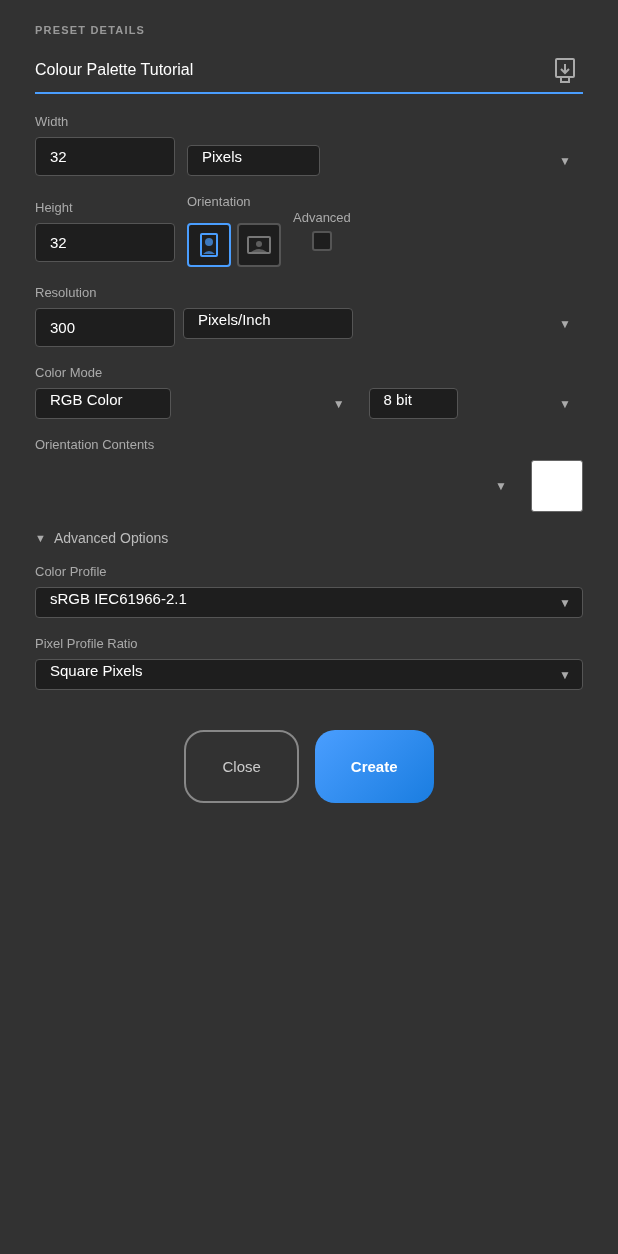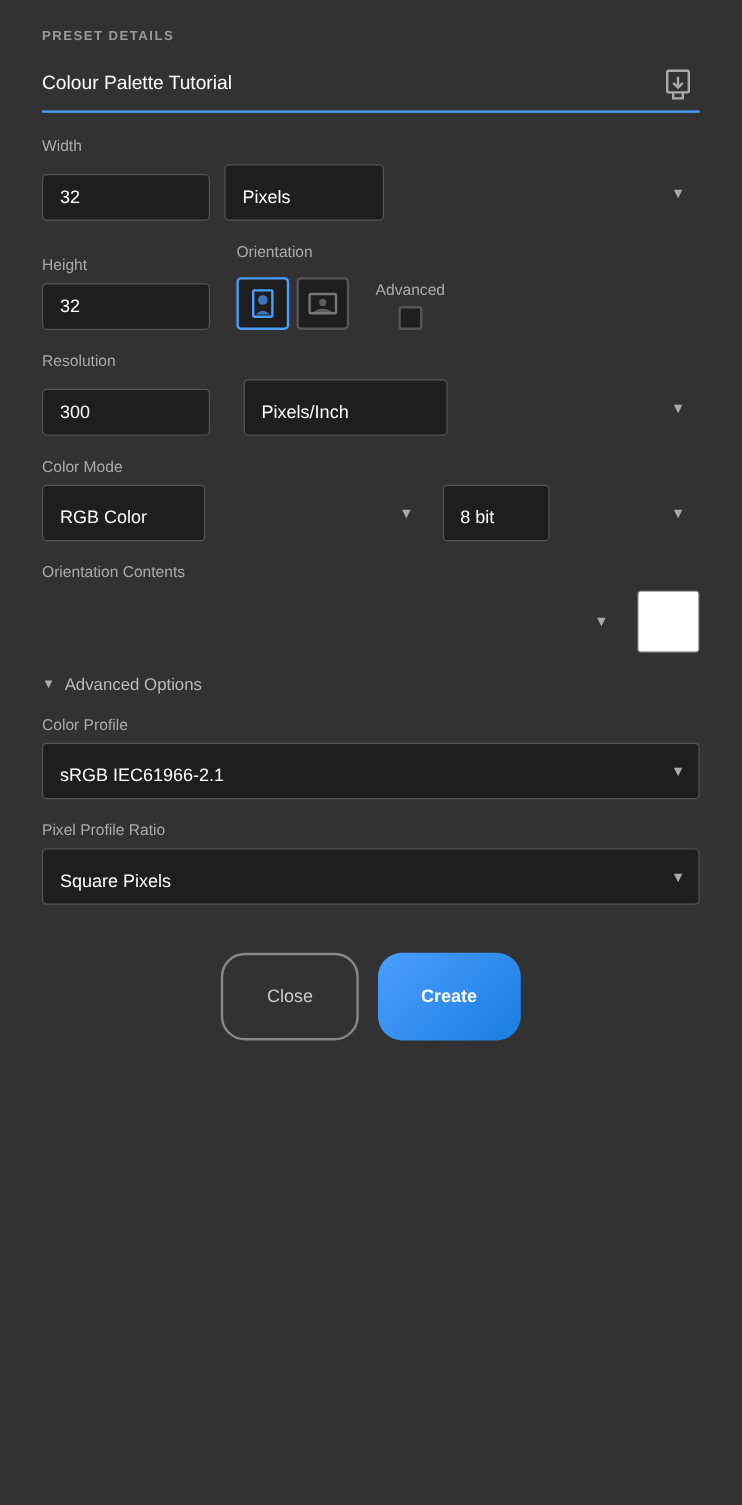"Pixels" .select-box { padding: 18px 36px 10px 14px -> 2px 36px 10px 14px }
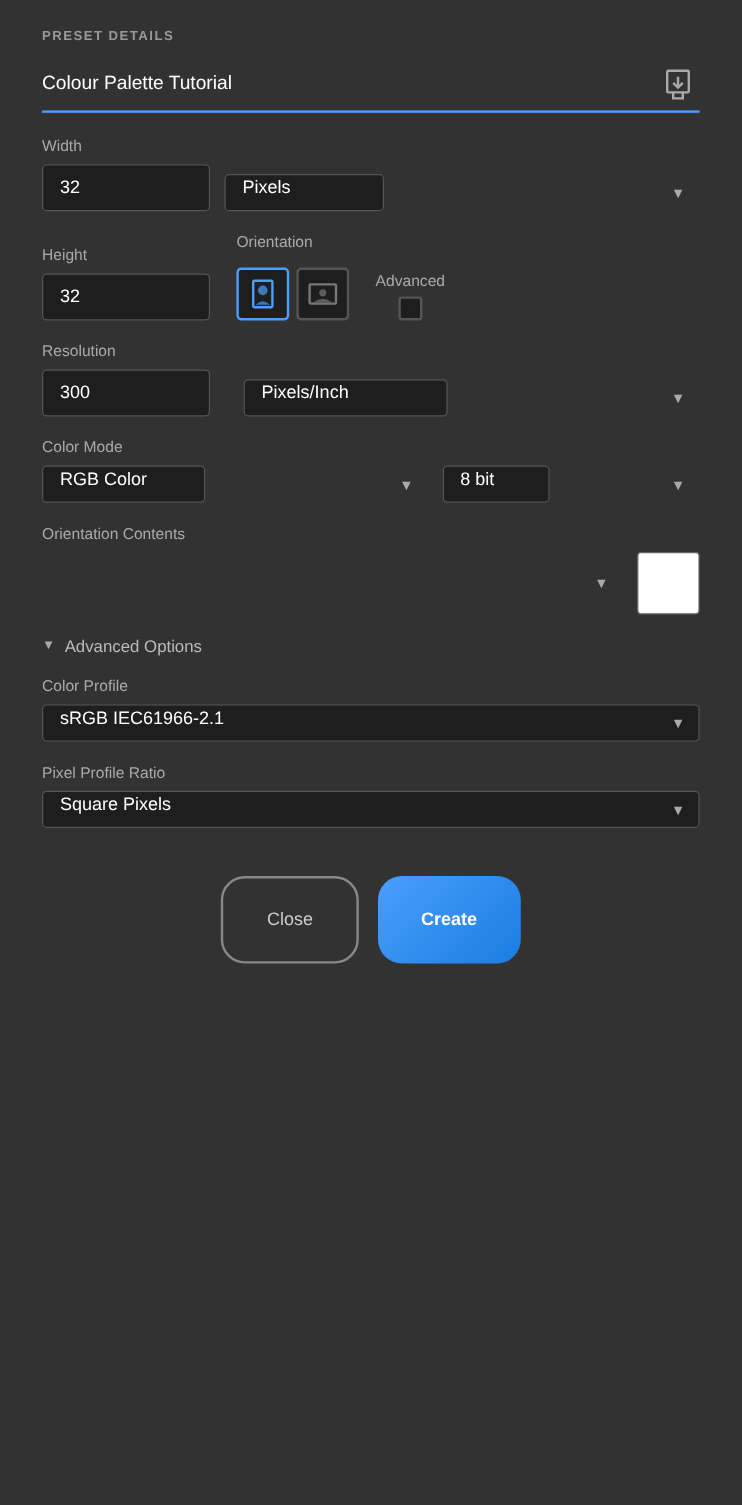"Height" .row { align-items: flex-end -> center; gap: 22px -> 12px }
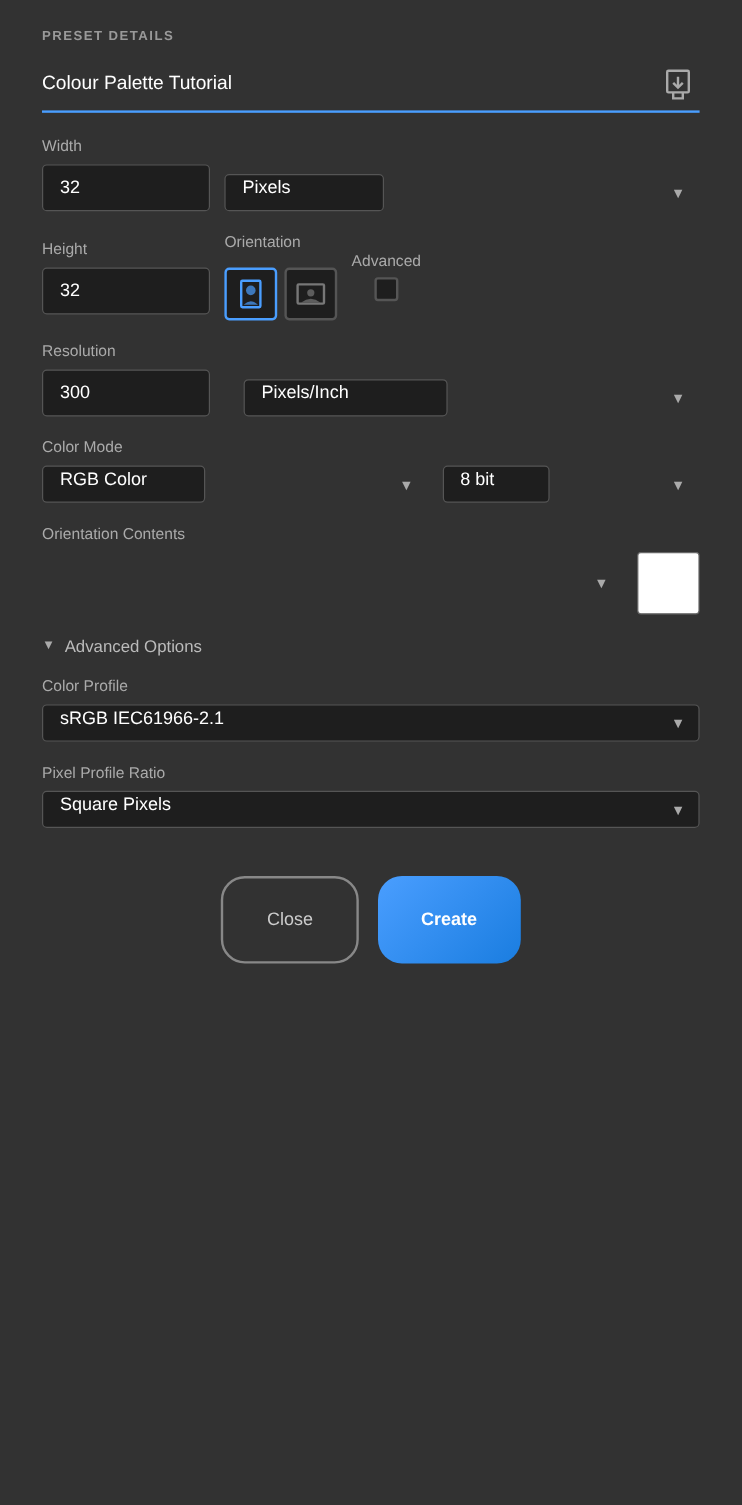"300" .resolution-row { align-items: flex-end -> flex-start; gap: 28px -> 8px }
